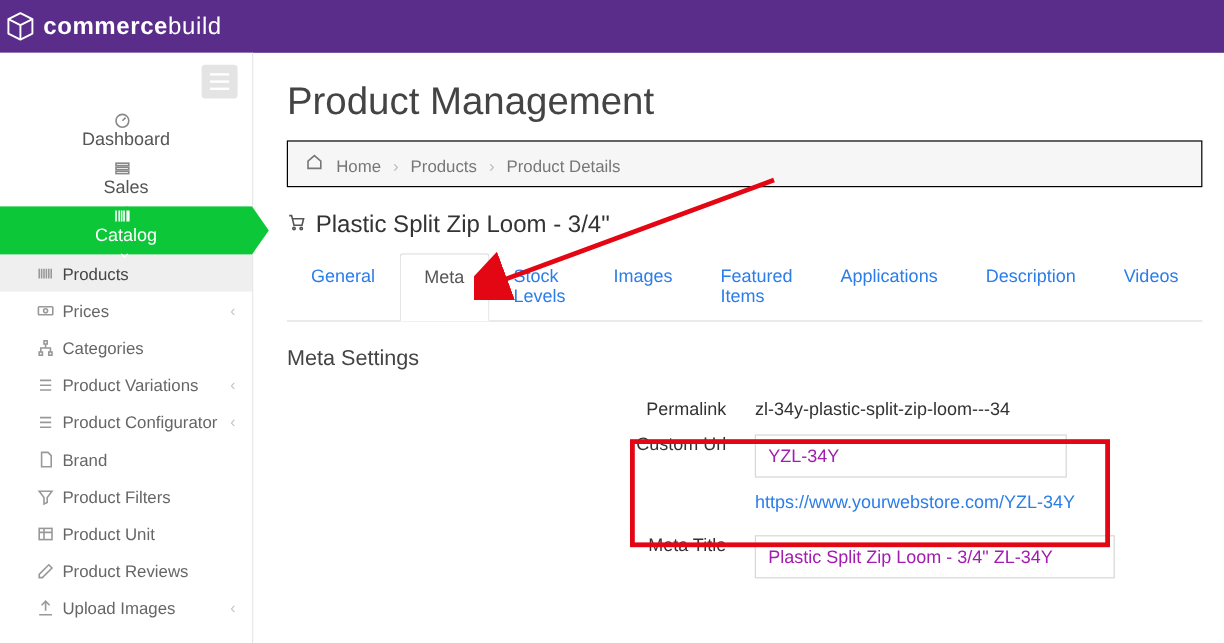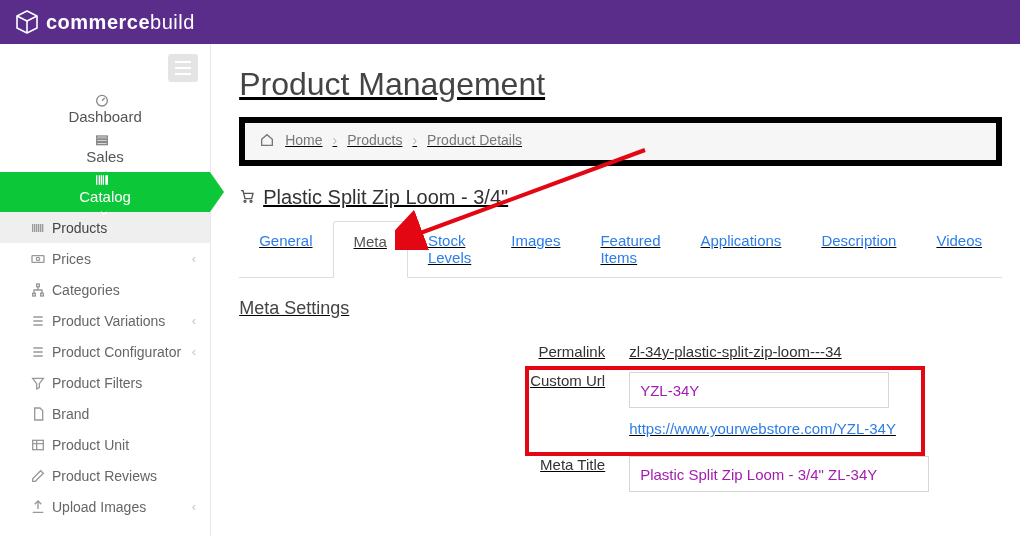"commercebuild" .topbar { padding-left: 14px -> 4px }
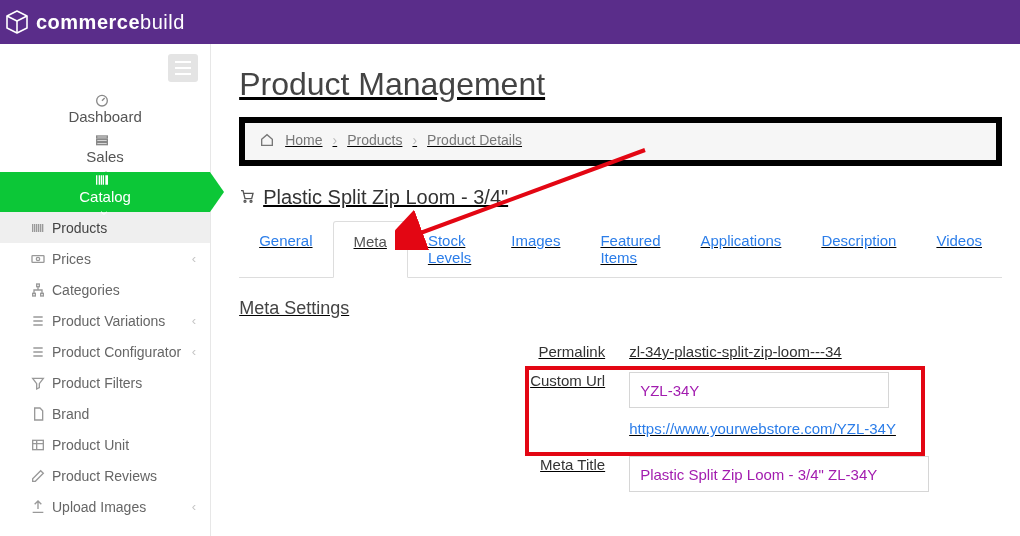"Product Management" .main { text-decoration: underline -> none }
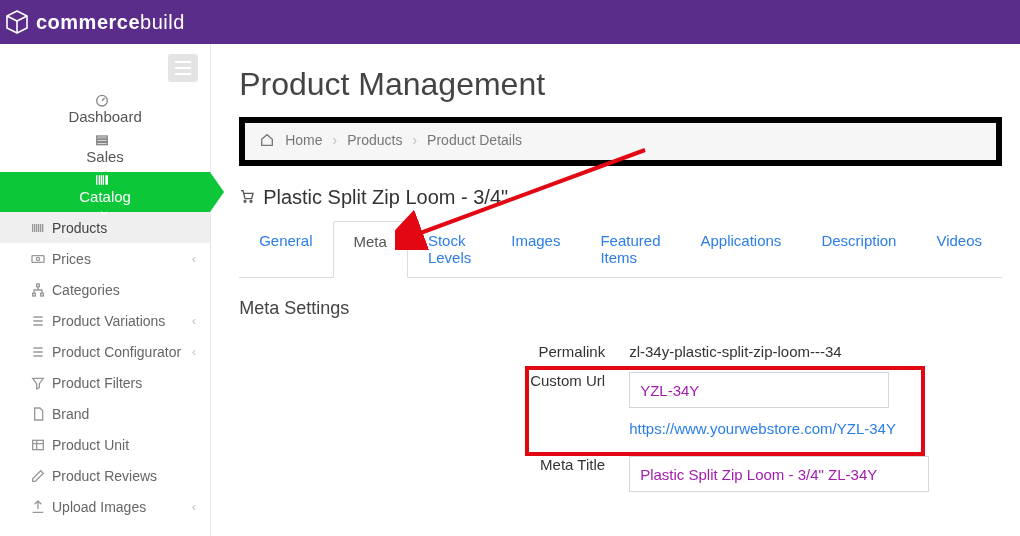"Home" .breadcrumb { align-items: flex-start -> flex-end; border: 6px solid #000000 -> 1px solid #000000 }
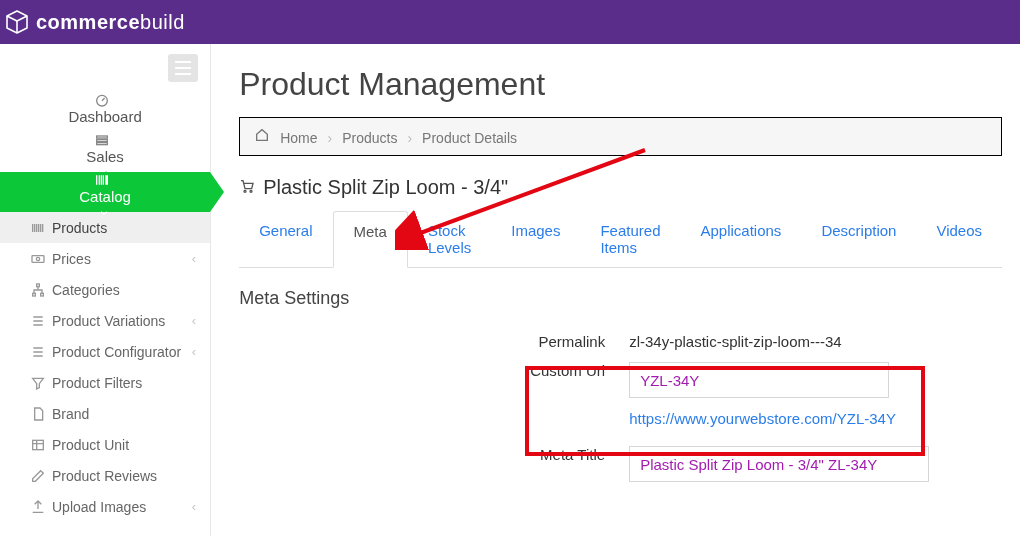"Product Filters" div.sub-item { order: before "Brand" -> after "Brand" }
